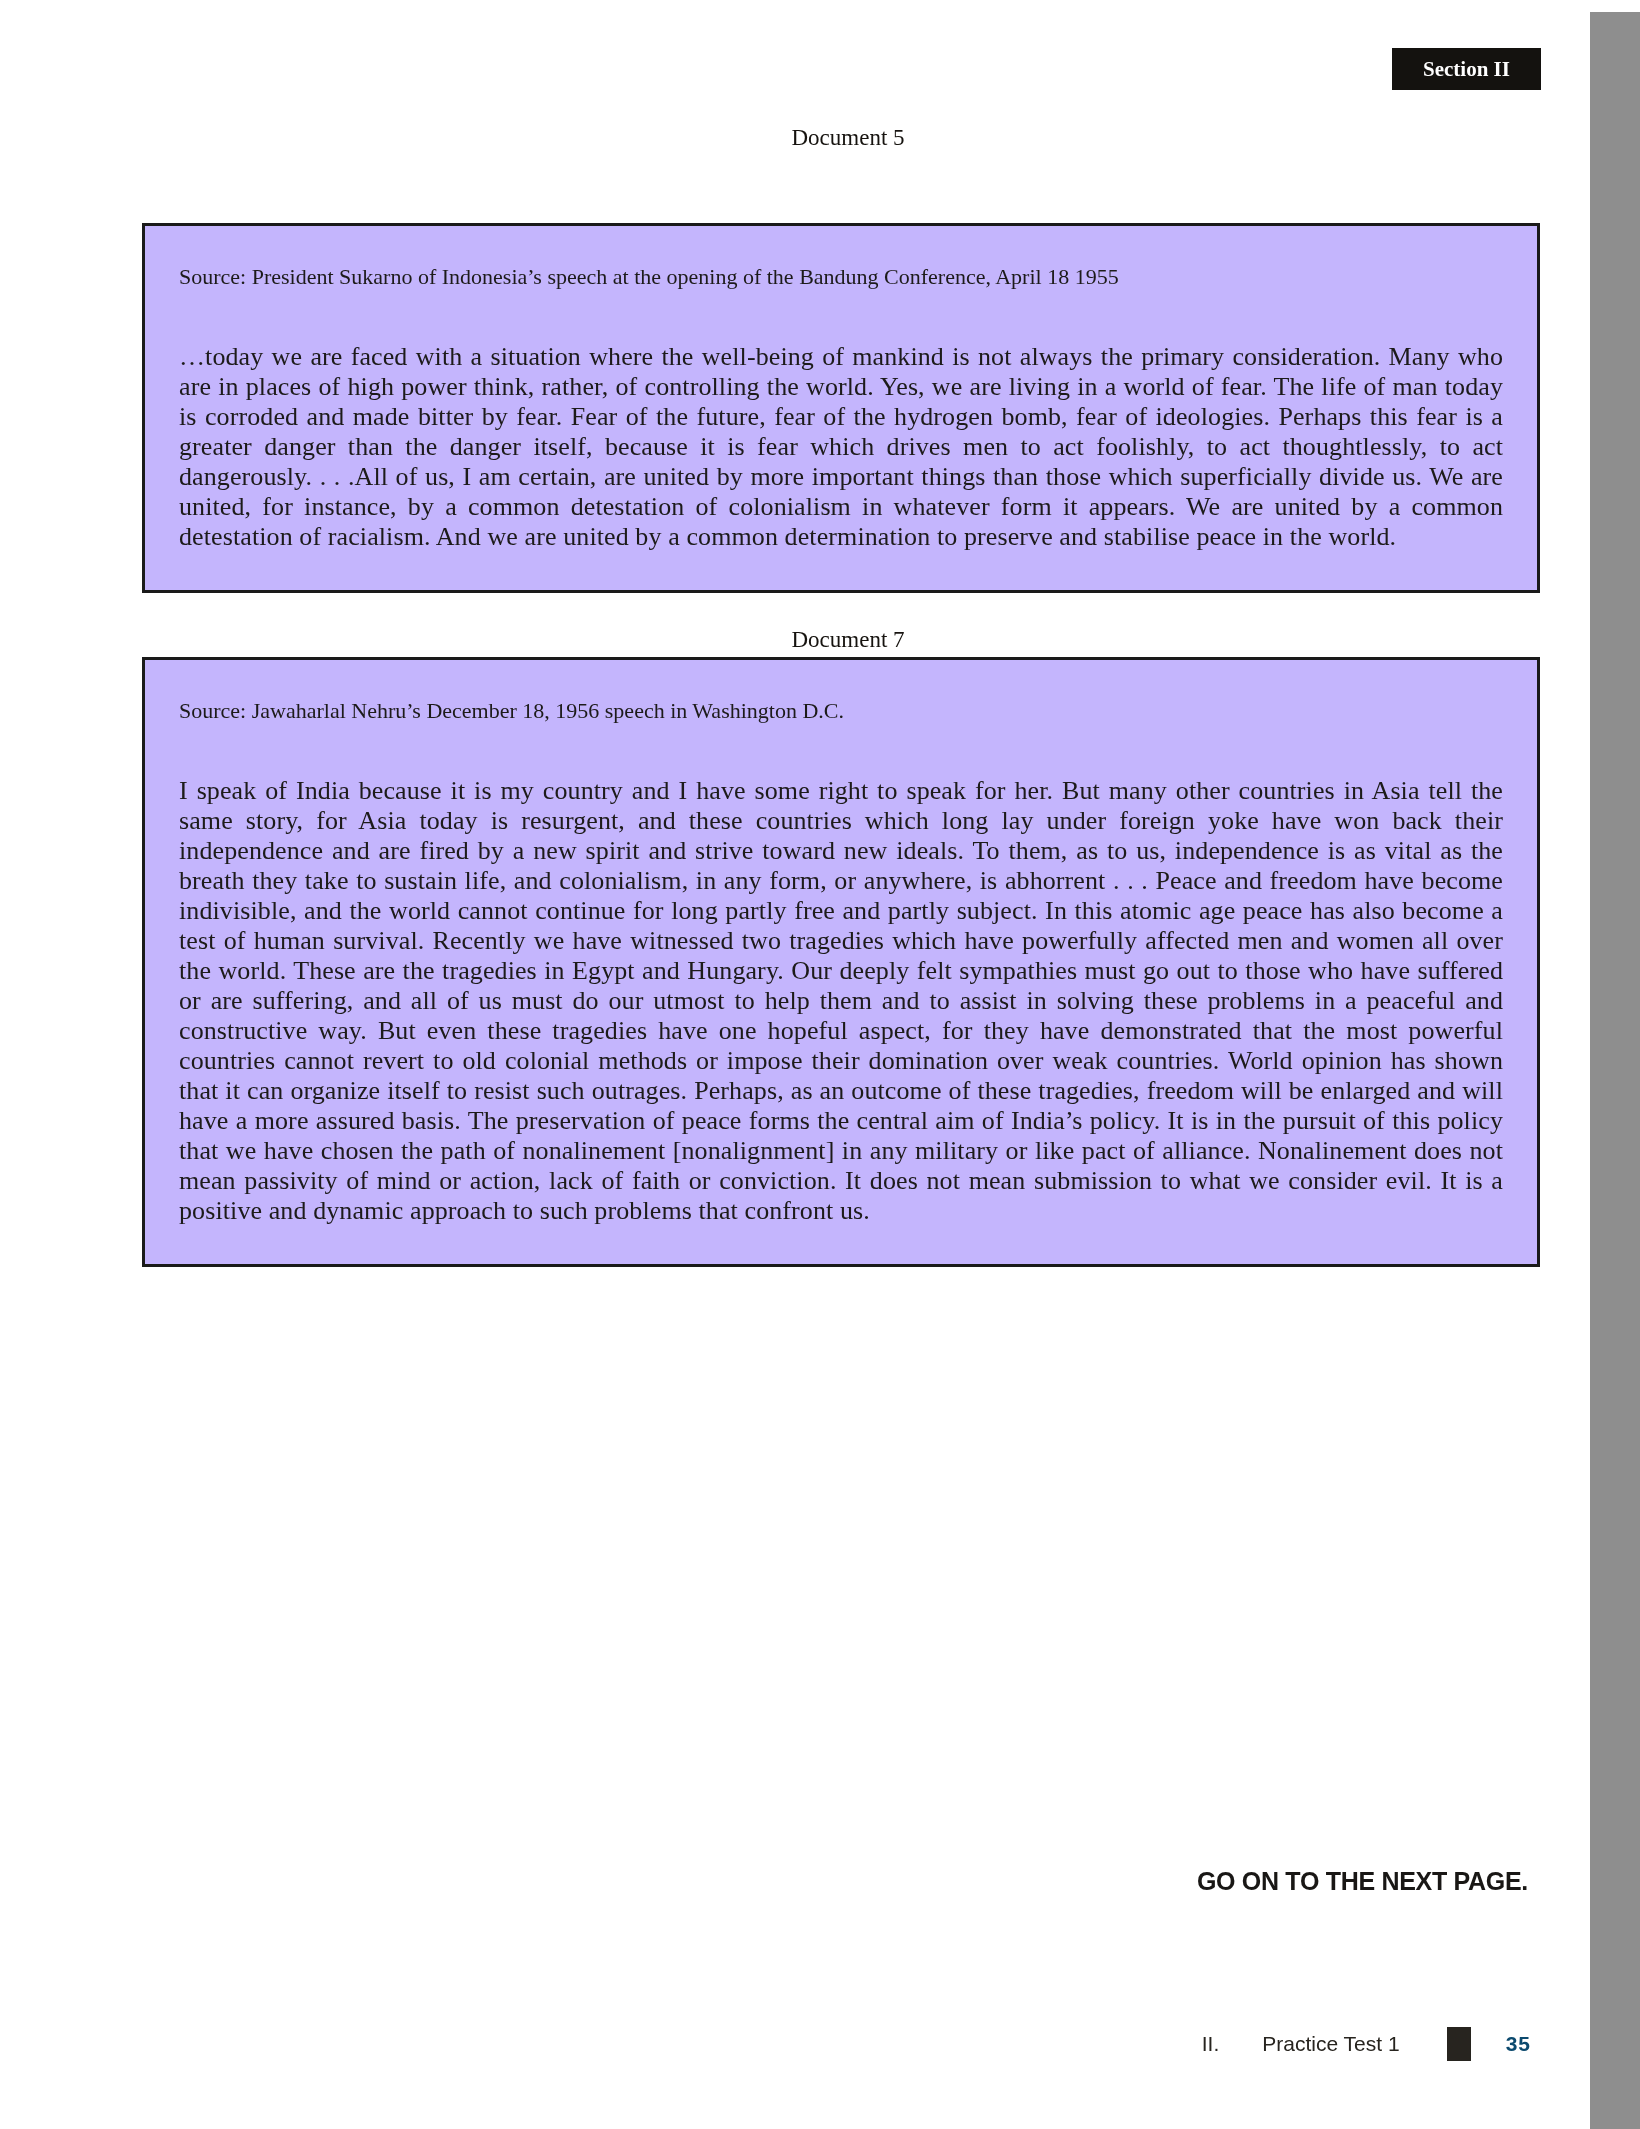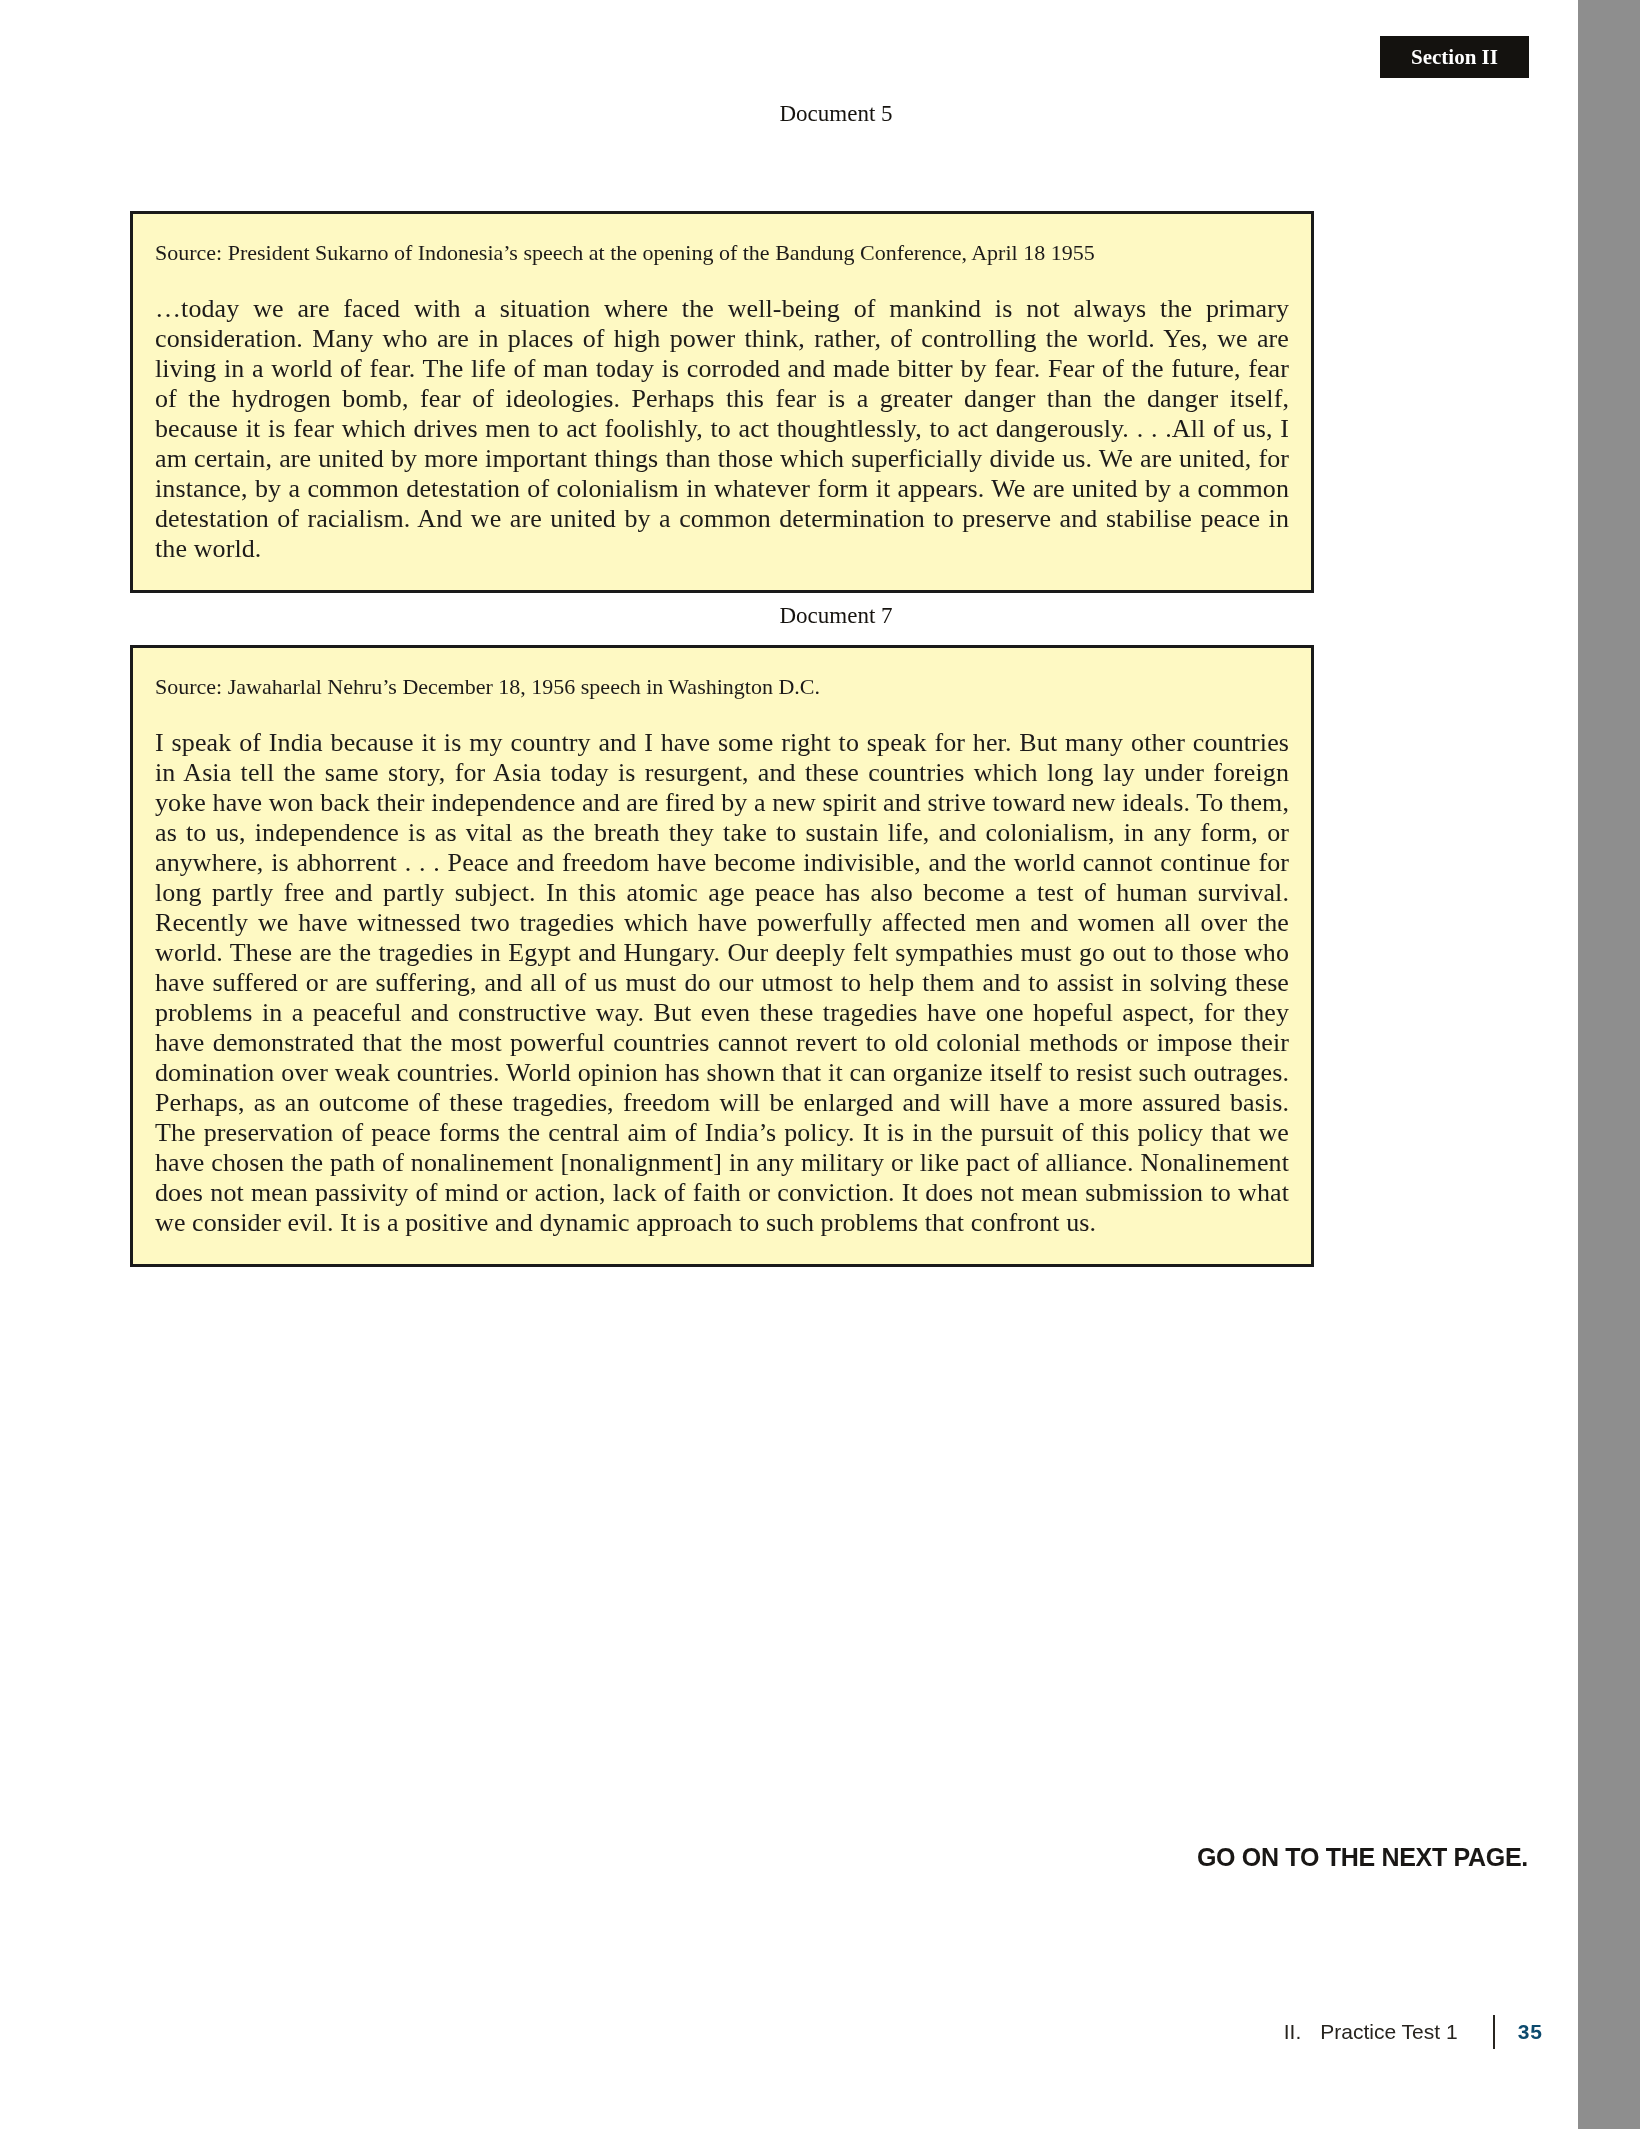"Section II" * { padding: 0 -> 12px }
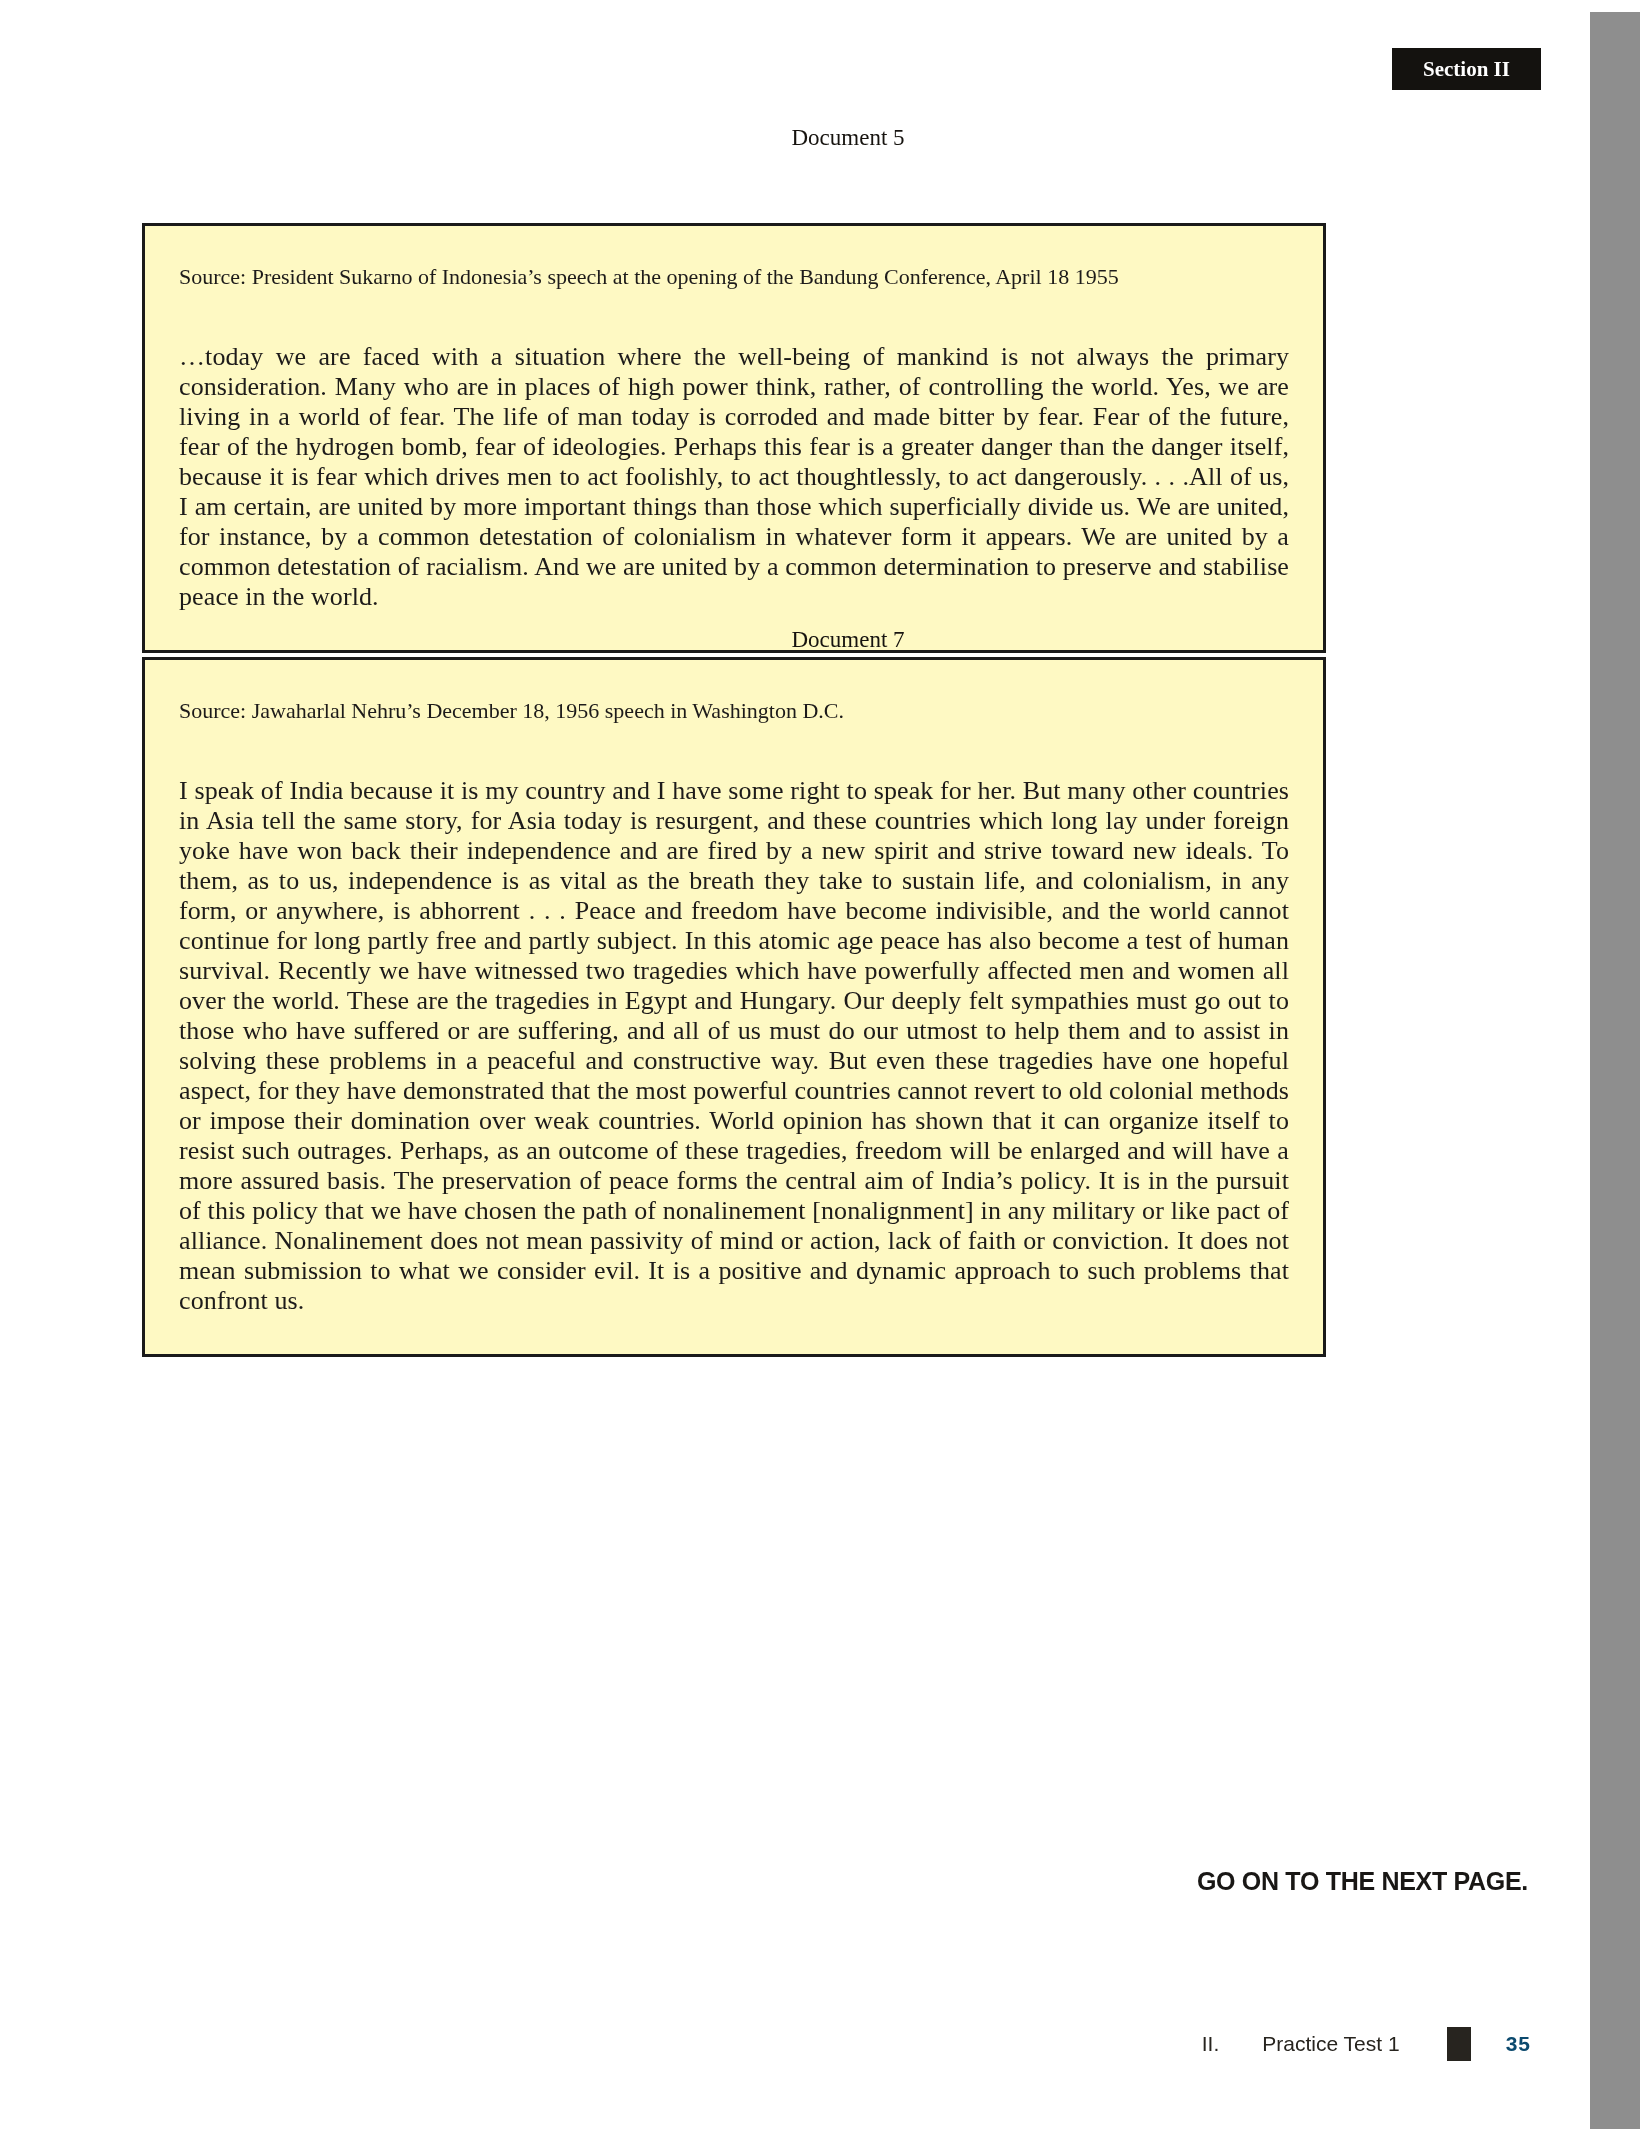"Source: President Sukarno of Indonesia’s" .doc-box { background: #fef9c3 -> #c4b5fd; width: 1184px -> 1398px }
